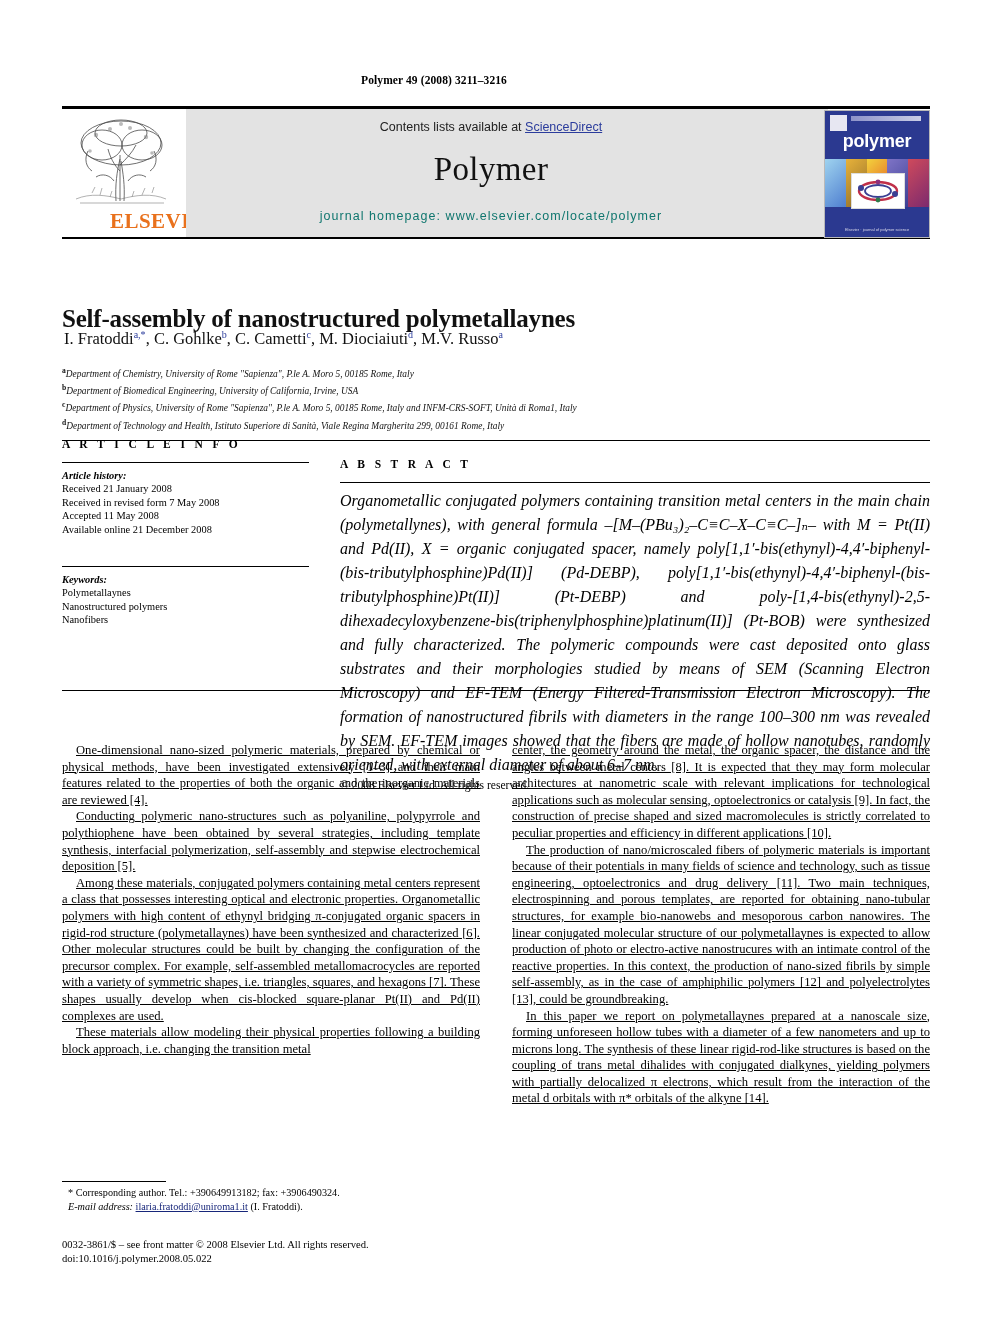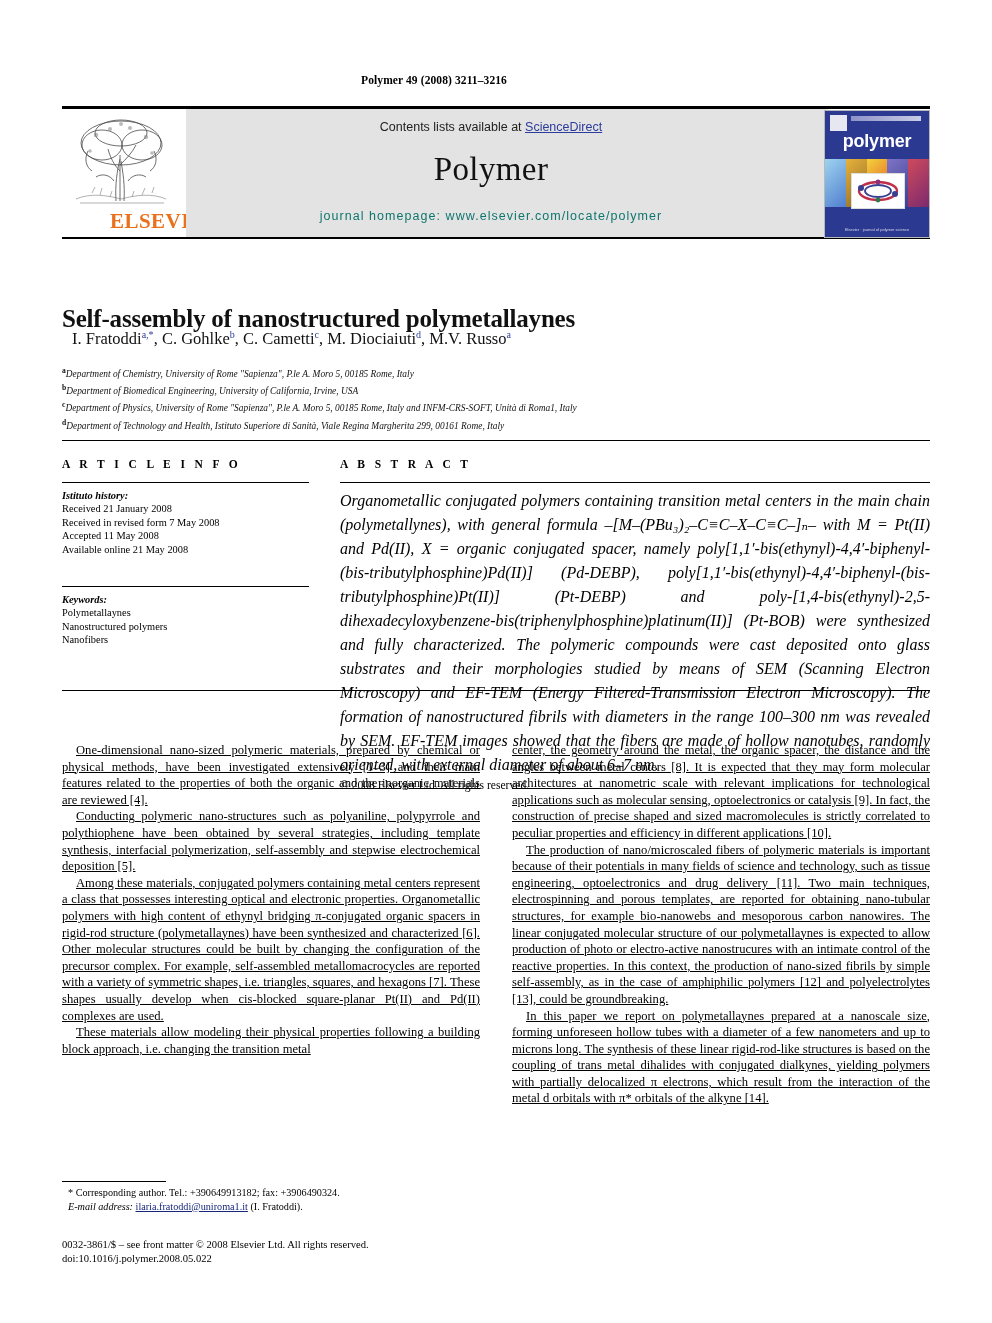"I. Fratoddia,*, C. Gohlkeb, C." .authors { left: 72px -> 64px }
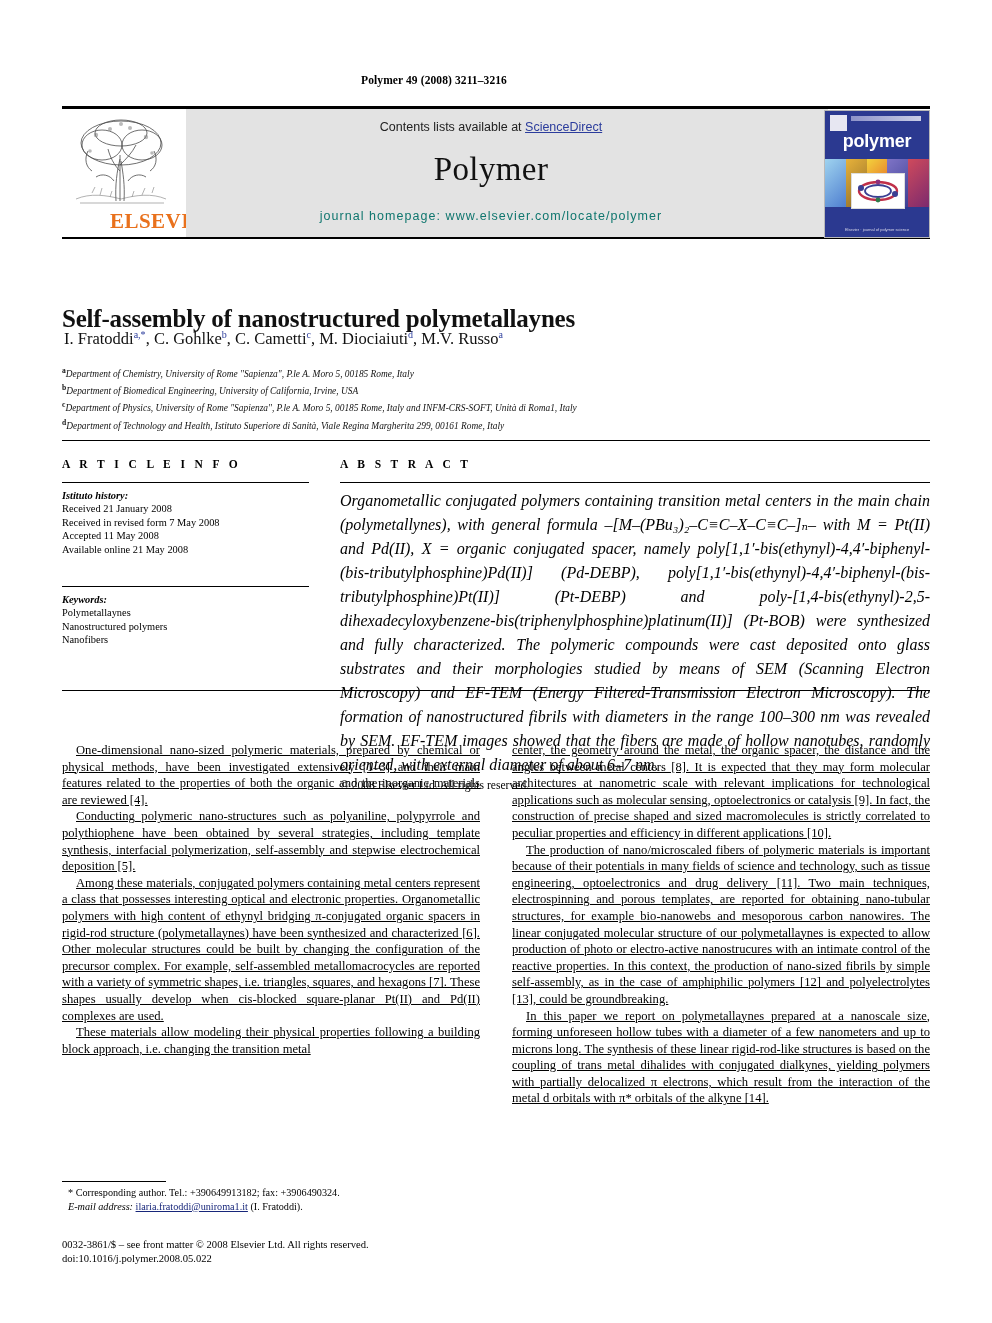"A R T I C" .info-col { top: 458px -> 438px }
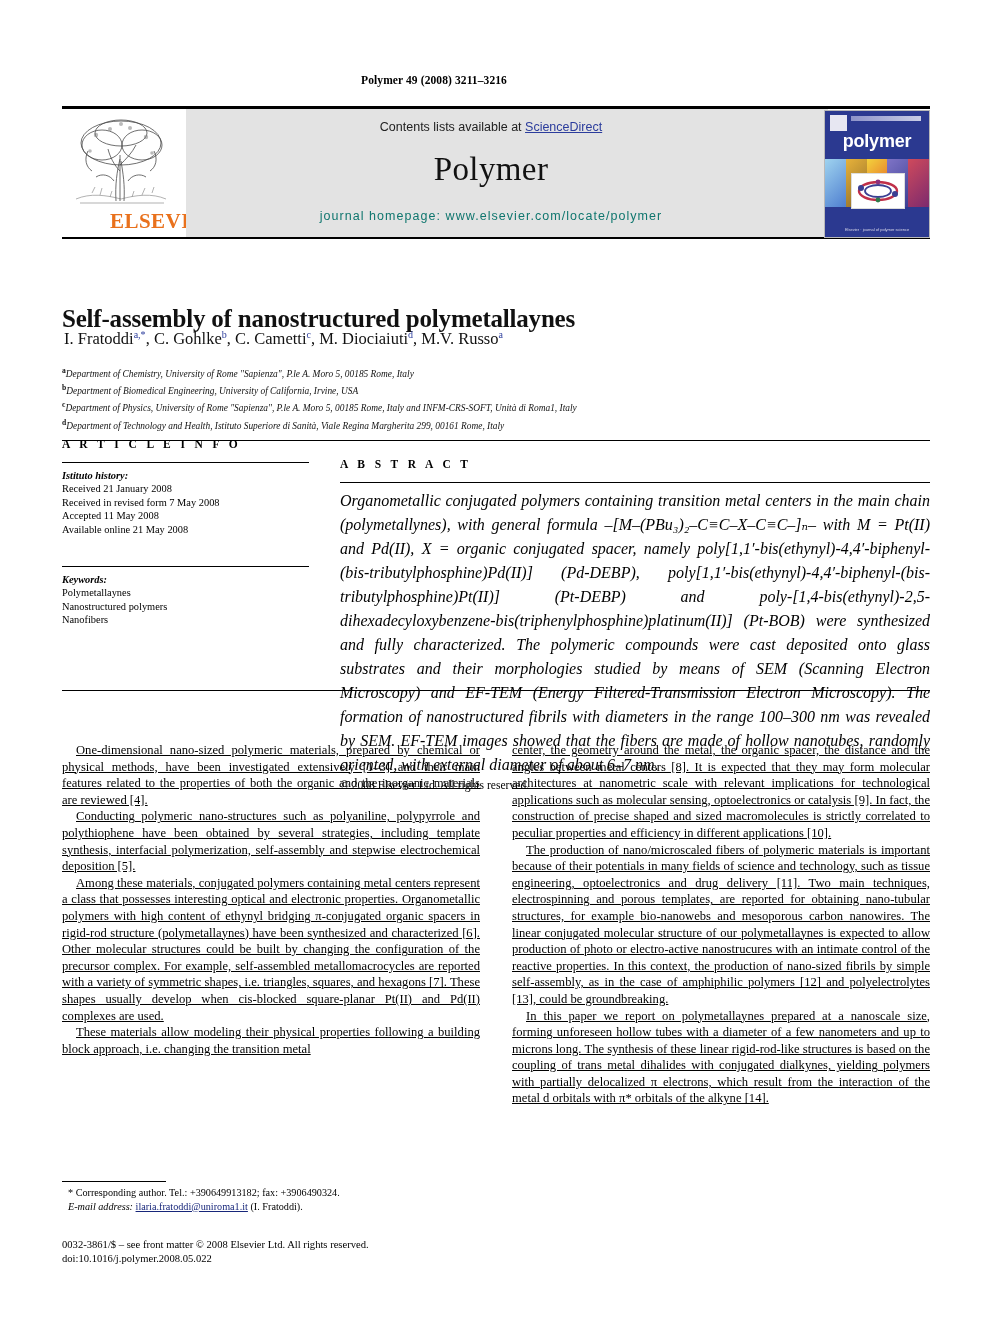"Istituto history:" div.ital { text: Istituto -> Article }
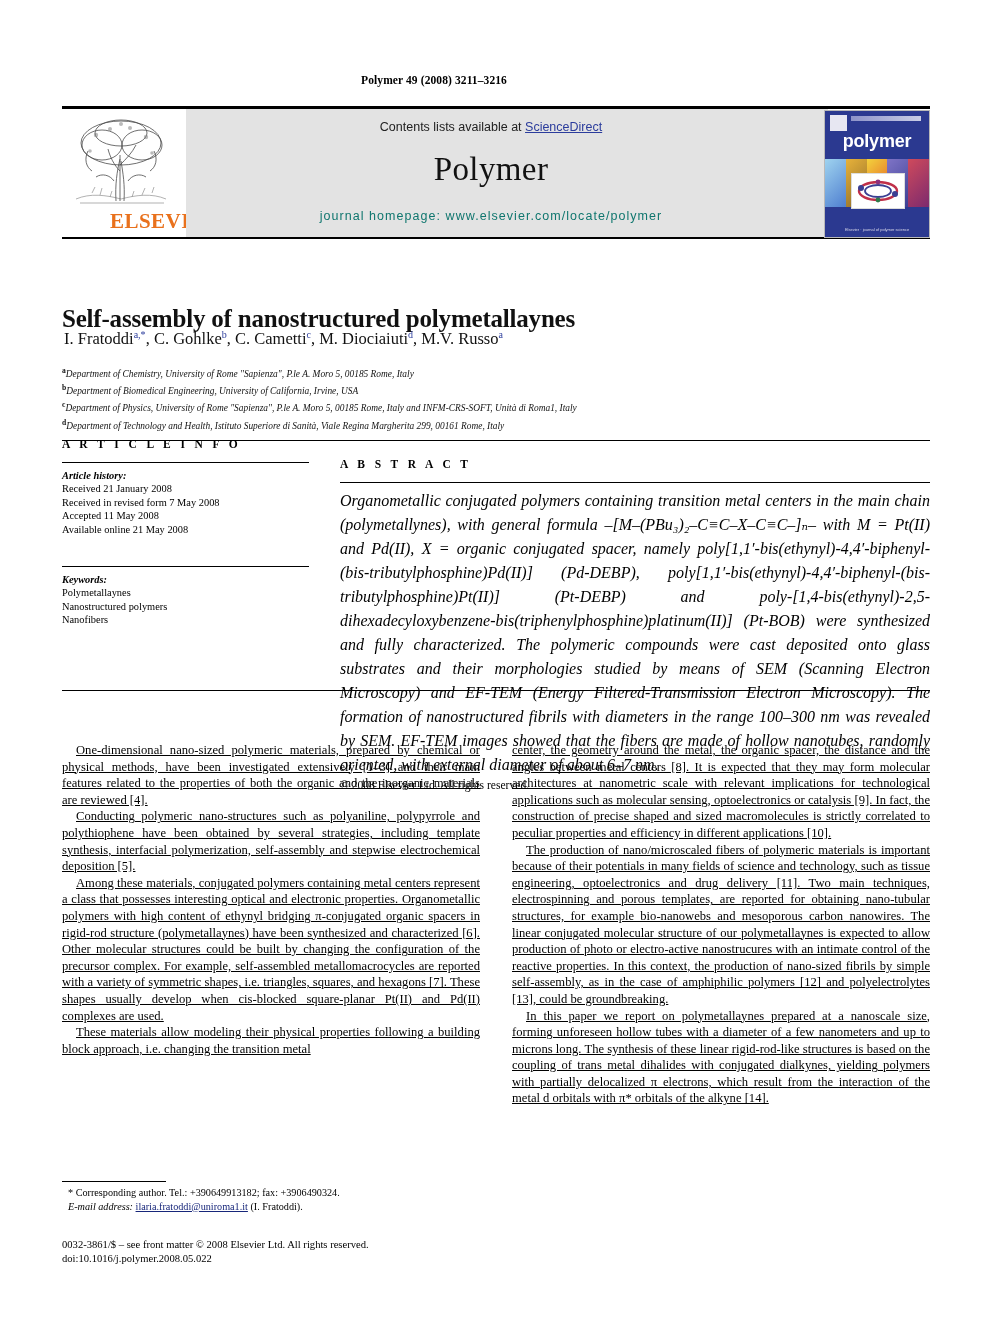"Available online 21 May 2008" div { text: May -> December }
